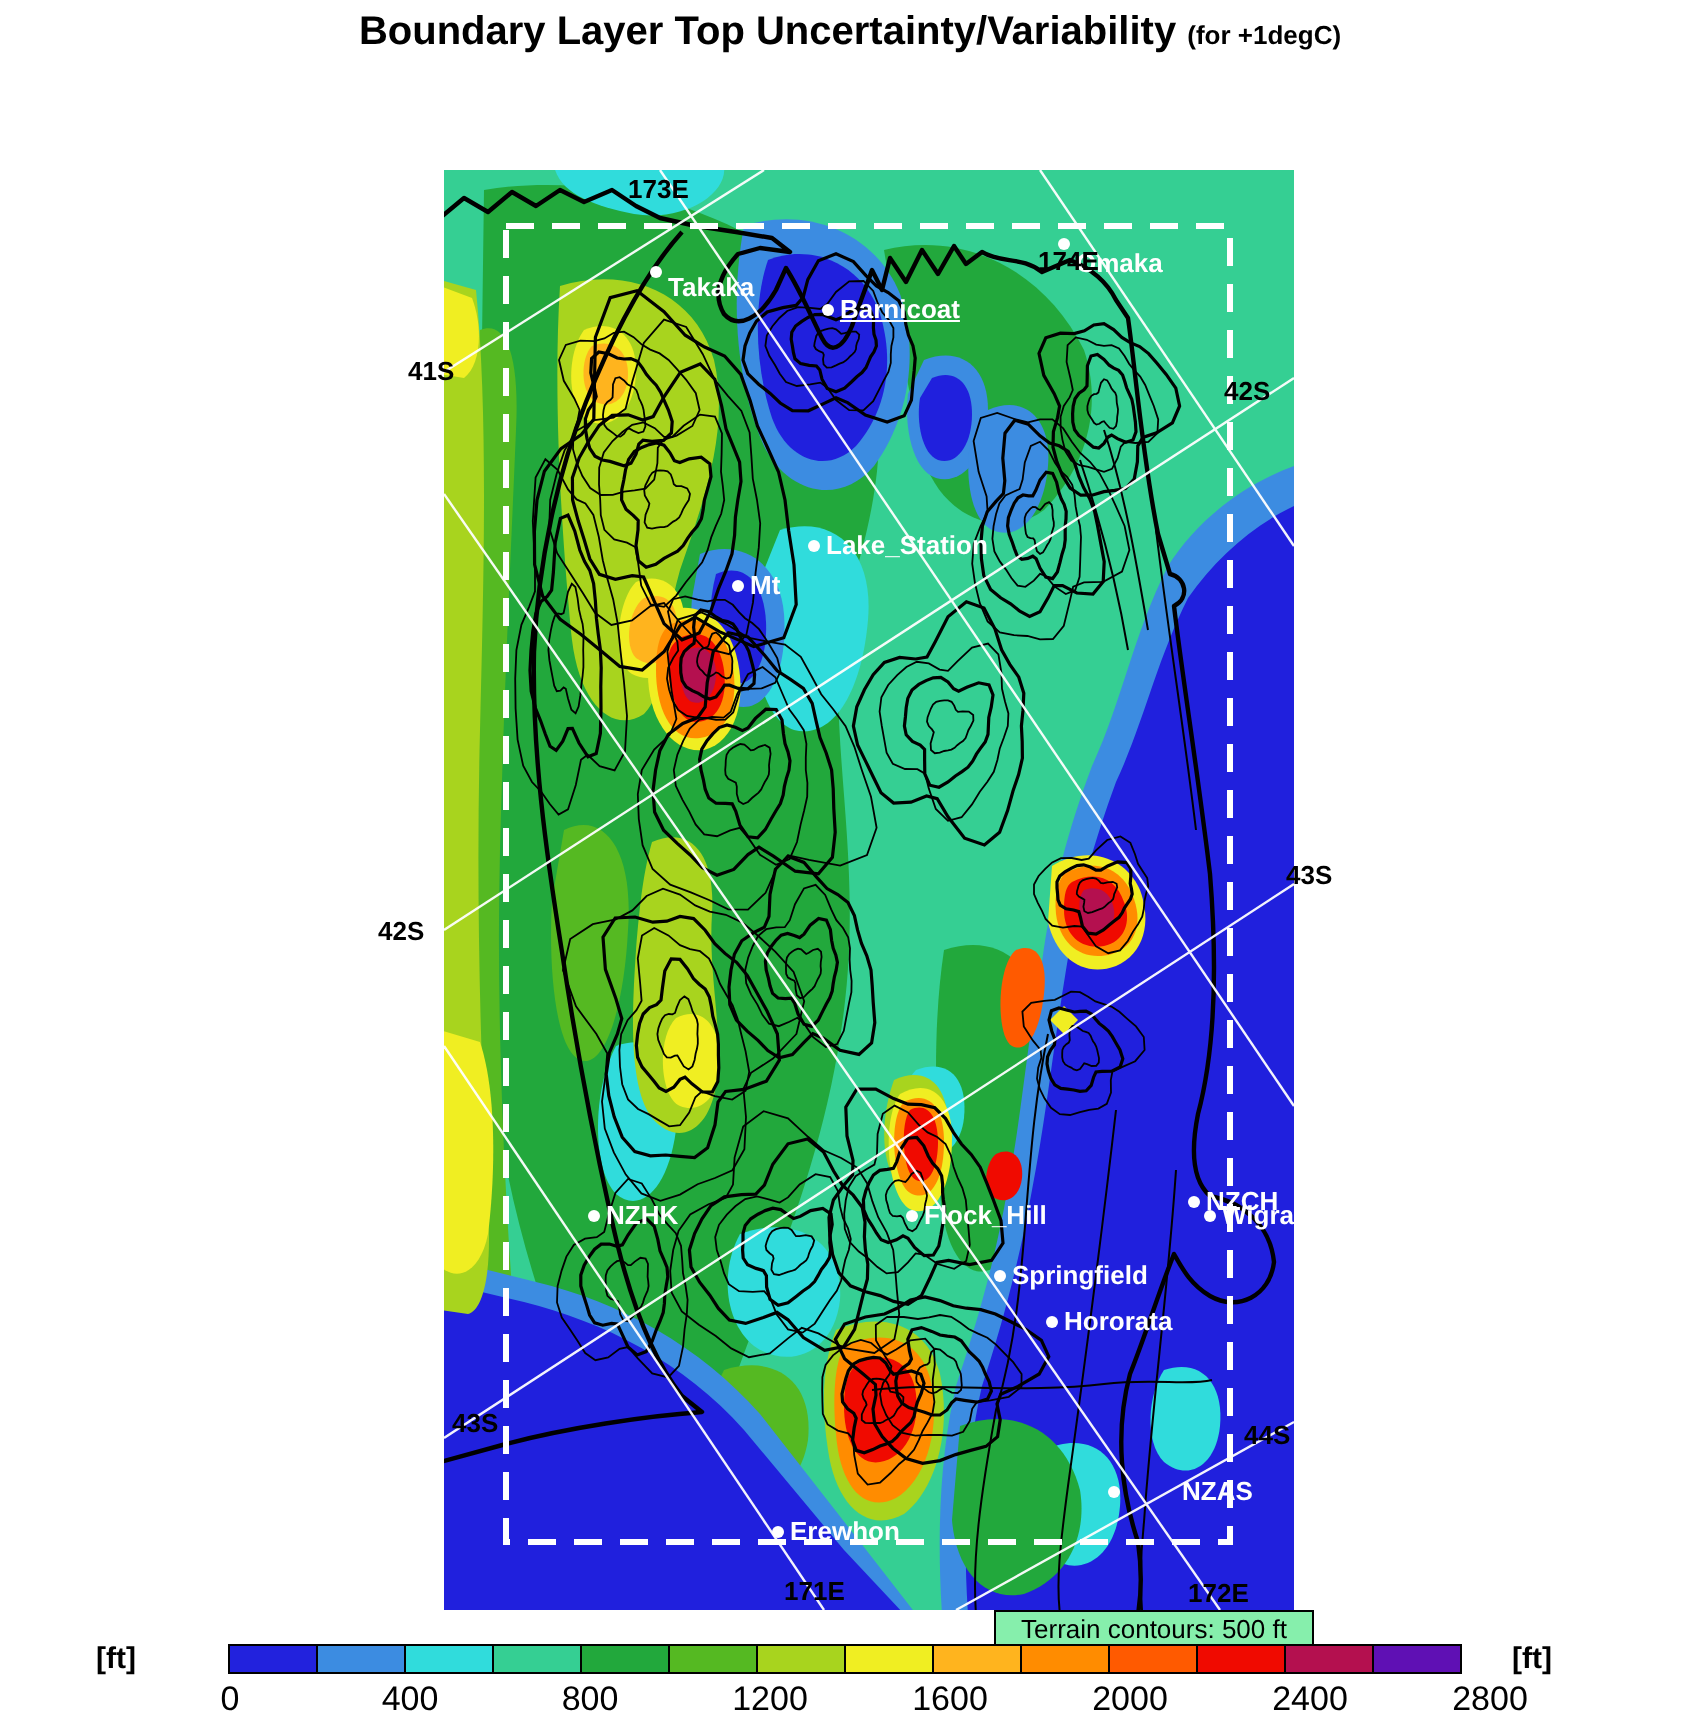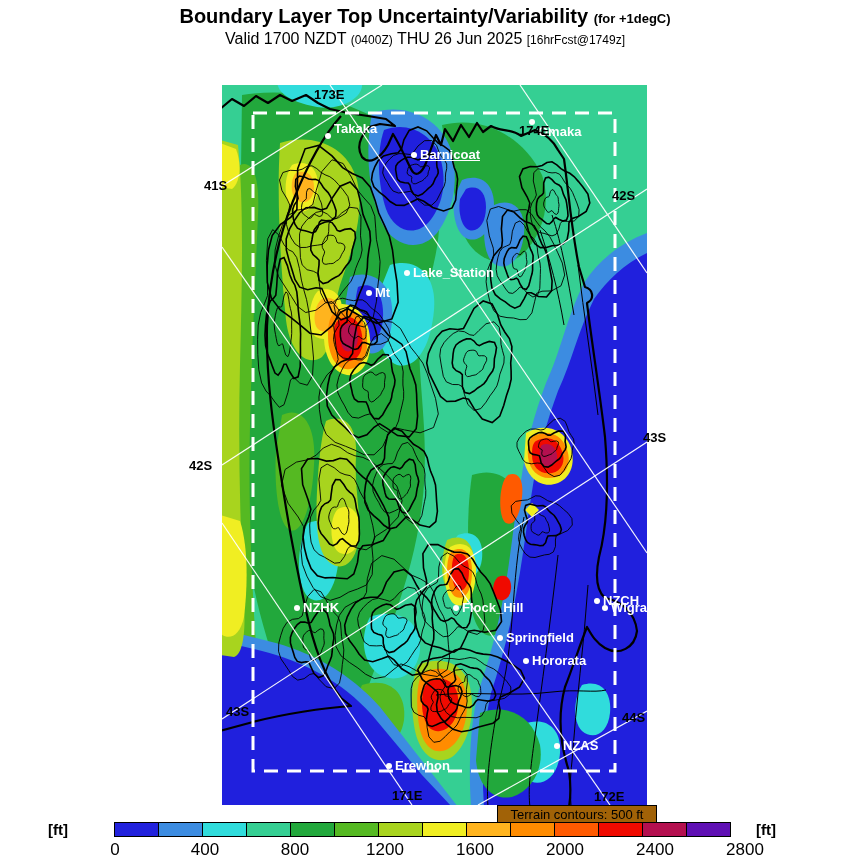"Valid 1700 NZDT (0400Z) THU" div.t2 { html: <div> <span>Valid 1700 NZDT</span> <span>(0400Z)</span> <span>THU 26 Jun 2025</span> <span>[16hrFcst@1749z]</span> </div> -> none }
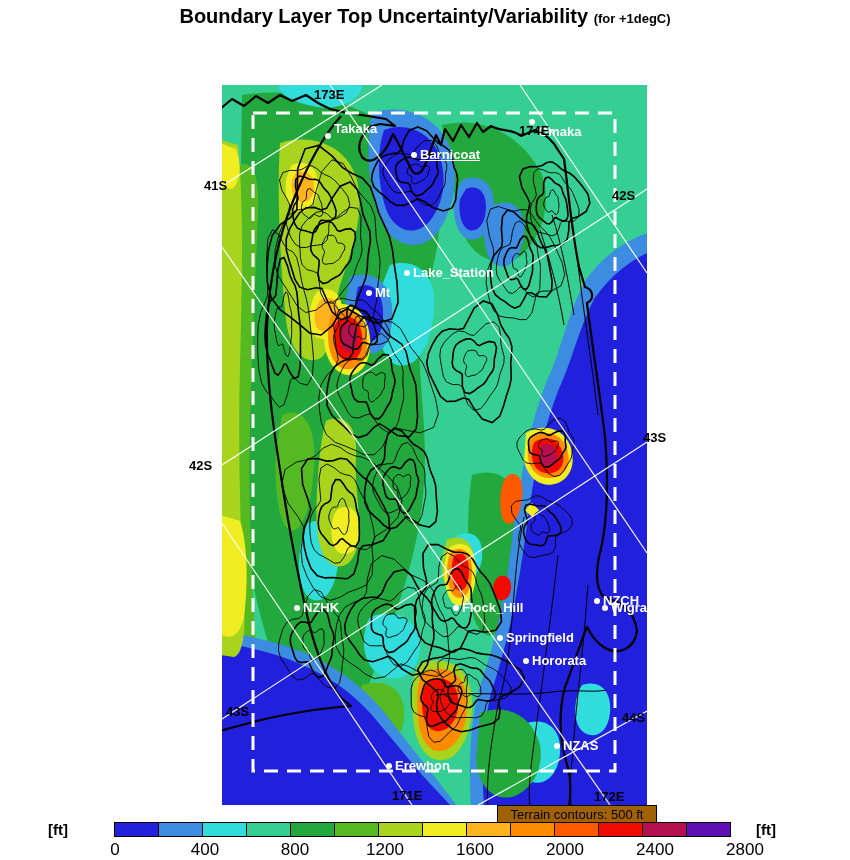"Takaka" div.station-label { top: 121px -> 136px }
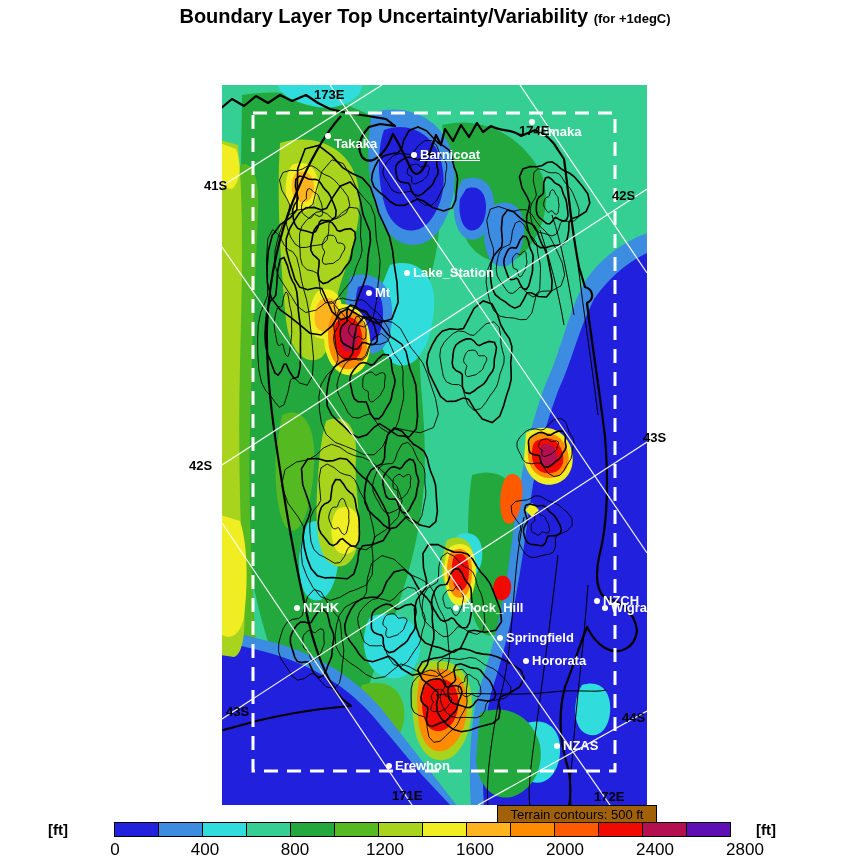"NZAS" div.station-label { padding-left: none -> 28px }
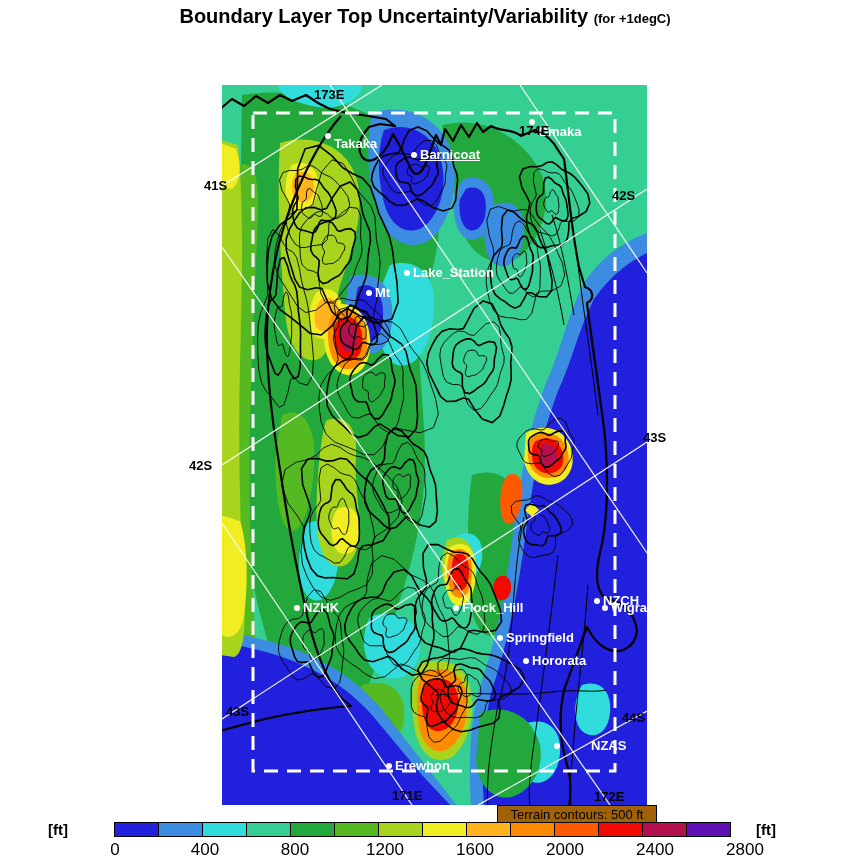"Terrain contours: 500 ft" .terrain-box { background: #a16207 -> #86efac }
